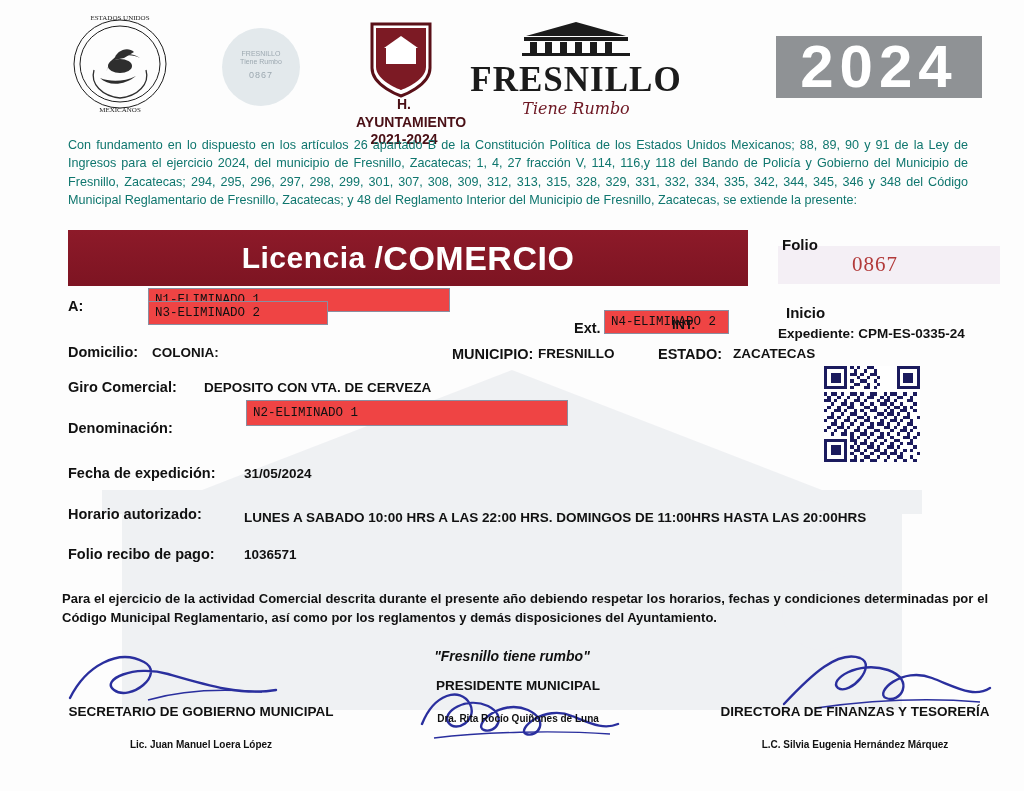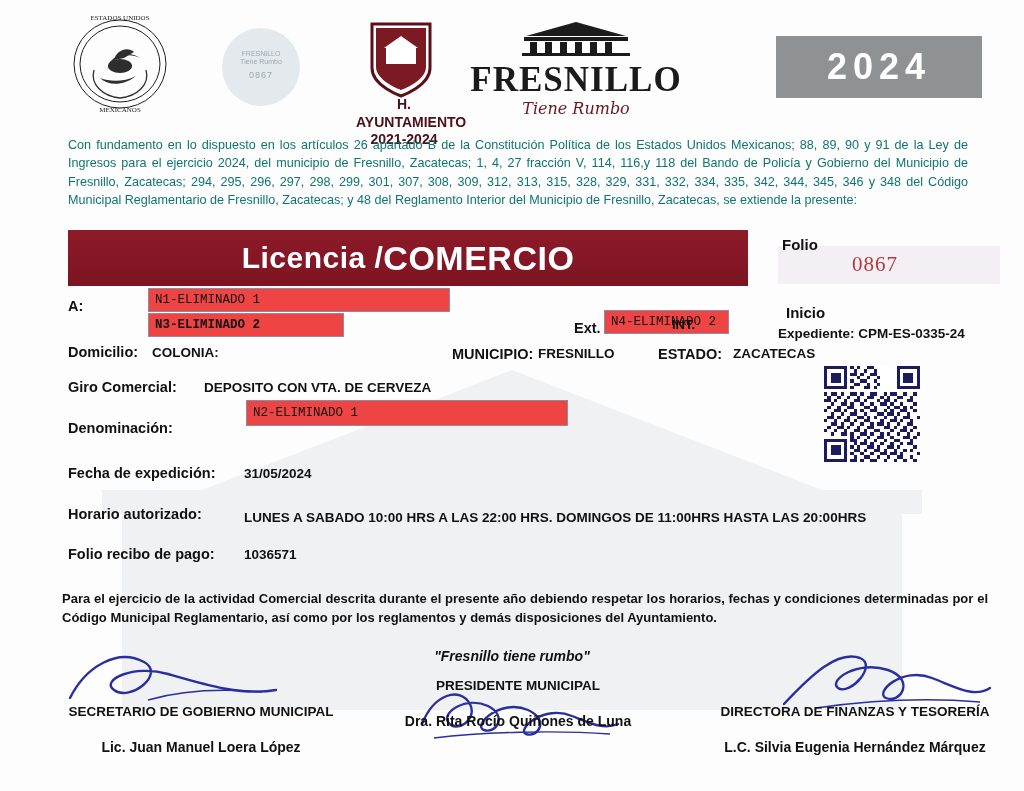"2024" .year-box { font-size: 36px -> 60px }
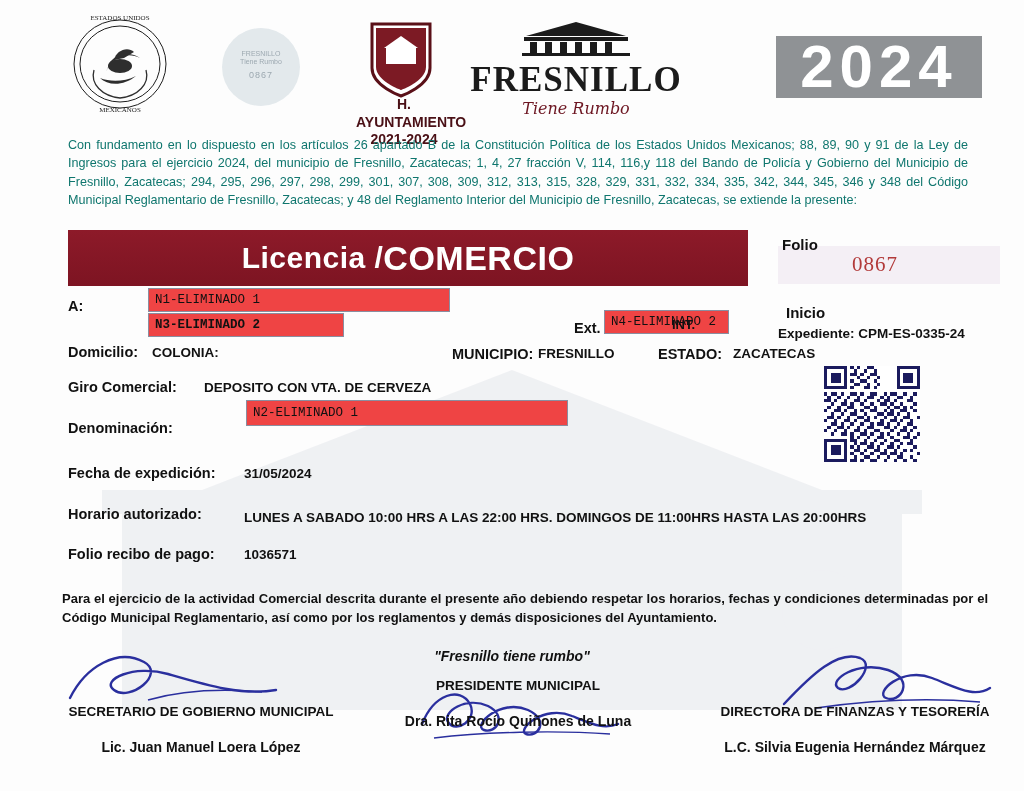"N3-ELIMINADO 2" div.elim-box { font-weight: bold -> none; top: 313px -> 301px; width: 196px -> 180px }
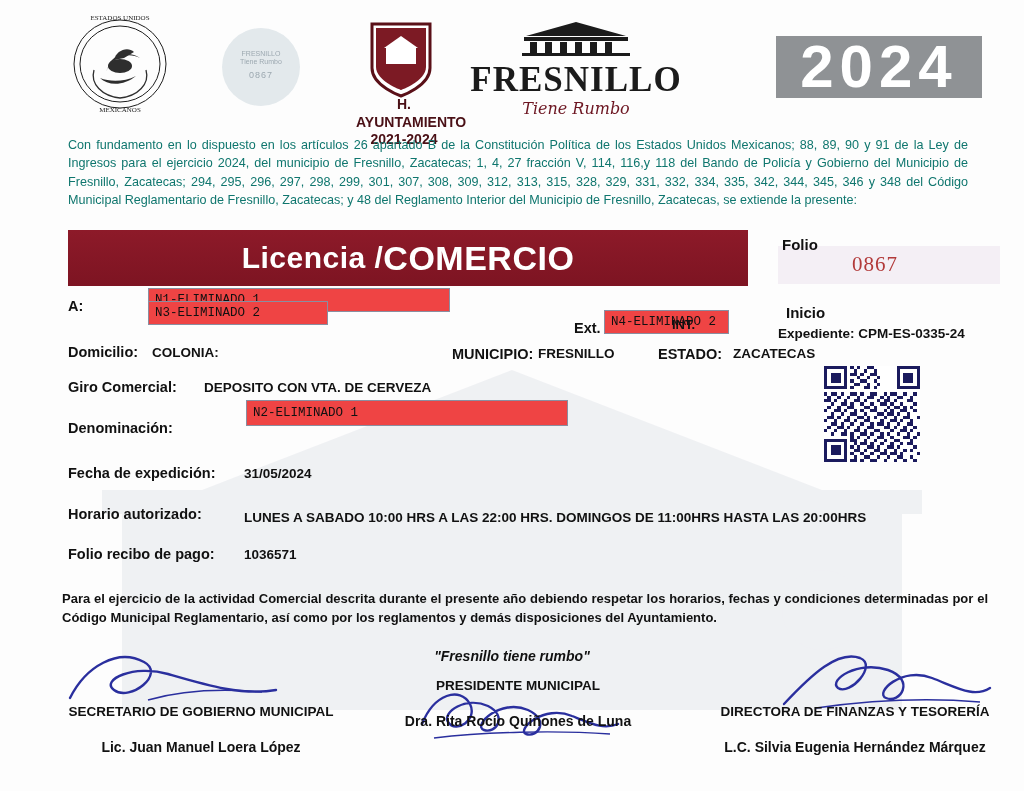"Dra. Rita Rocío Quiñones de" .sig .name { font-size: 14px -> 10px }
